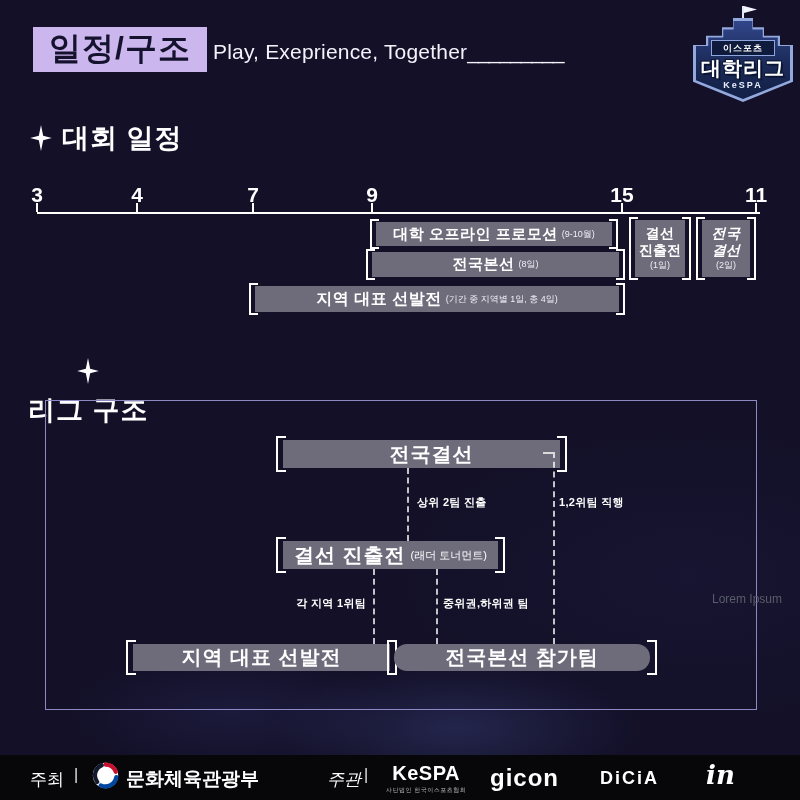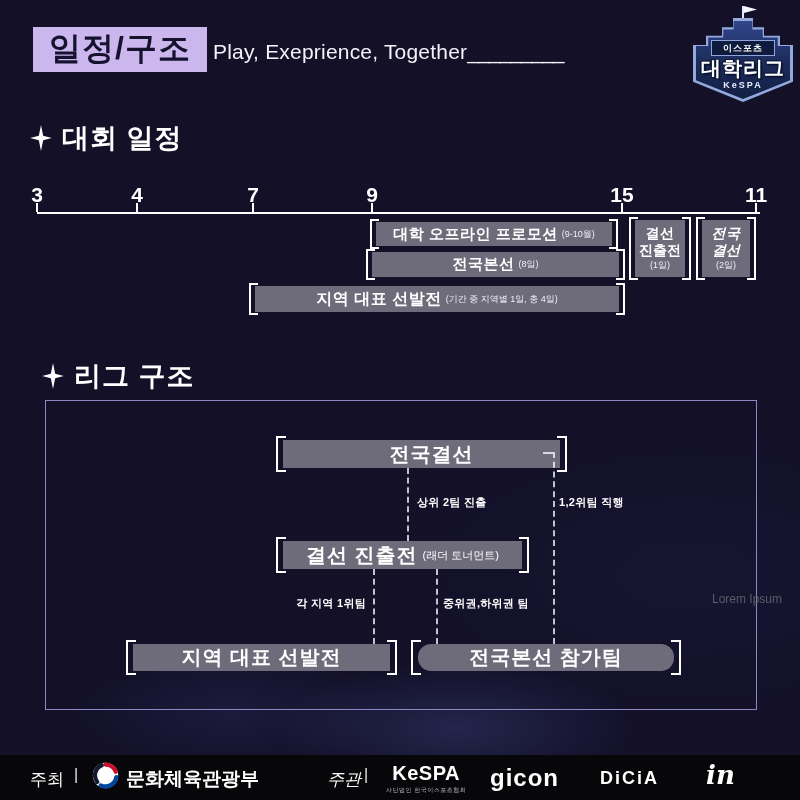"리그 구조" .sec2 { flex-direction: none -> column; left: 40px -> 28px }
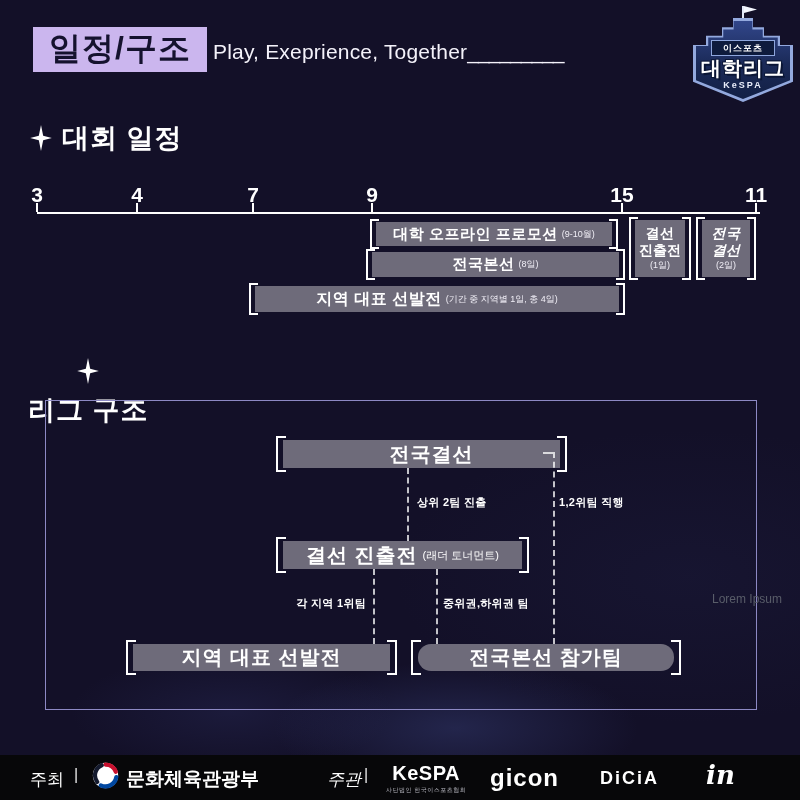"결선 진출전" .node-qual { width: 239px -> 215px }
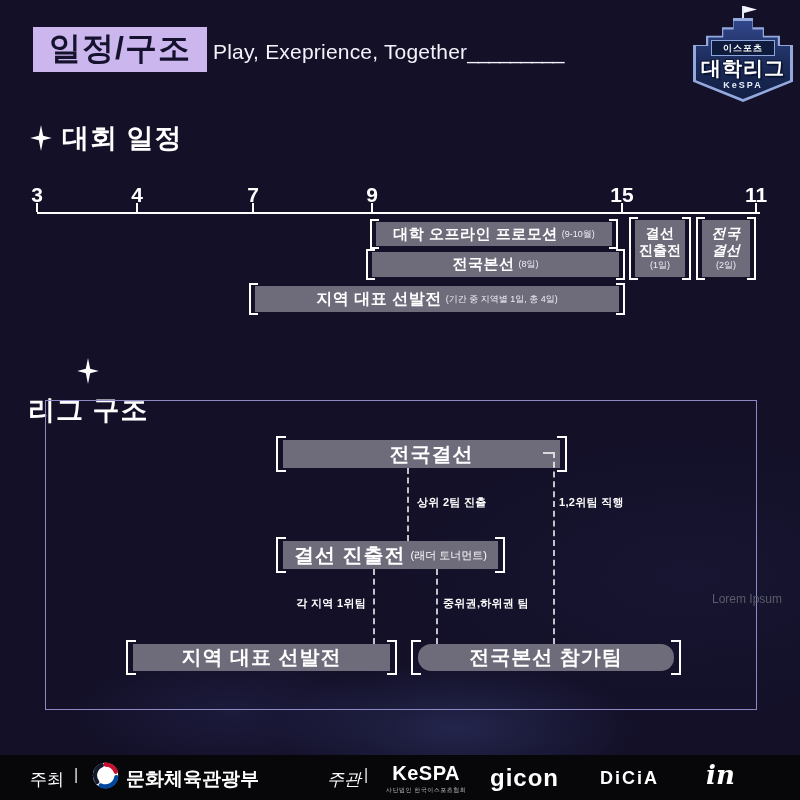"전국본선 참가팀" .node-national { left: 418px -> 394px }
